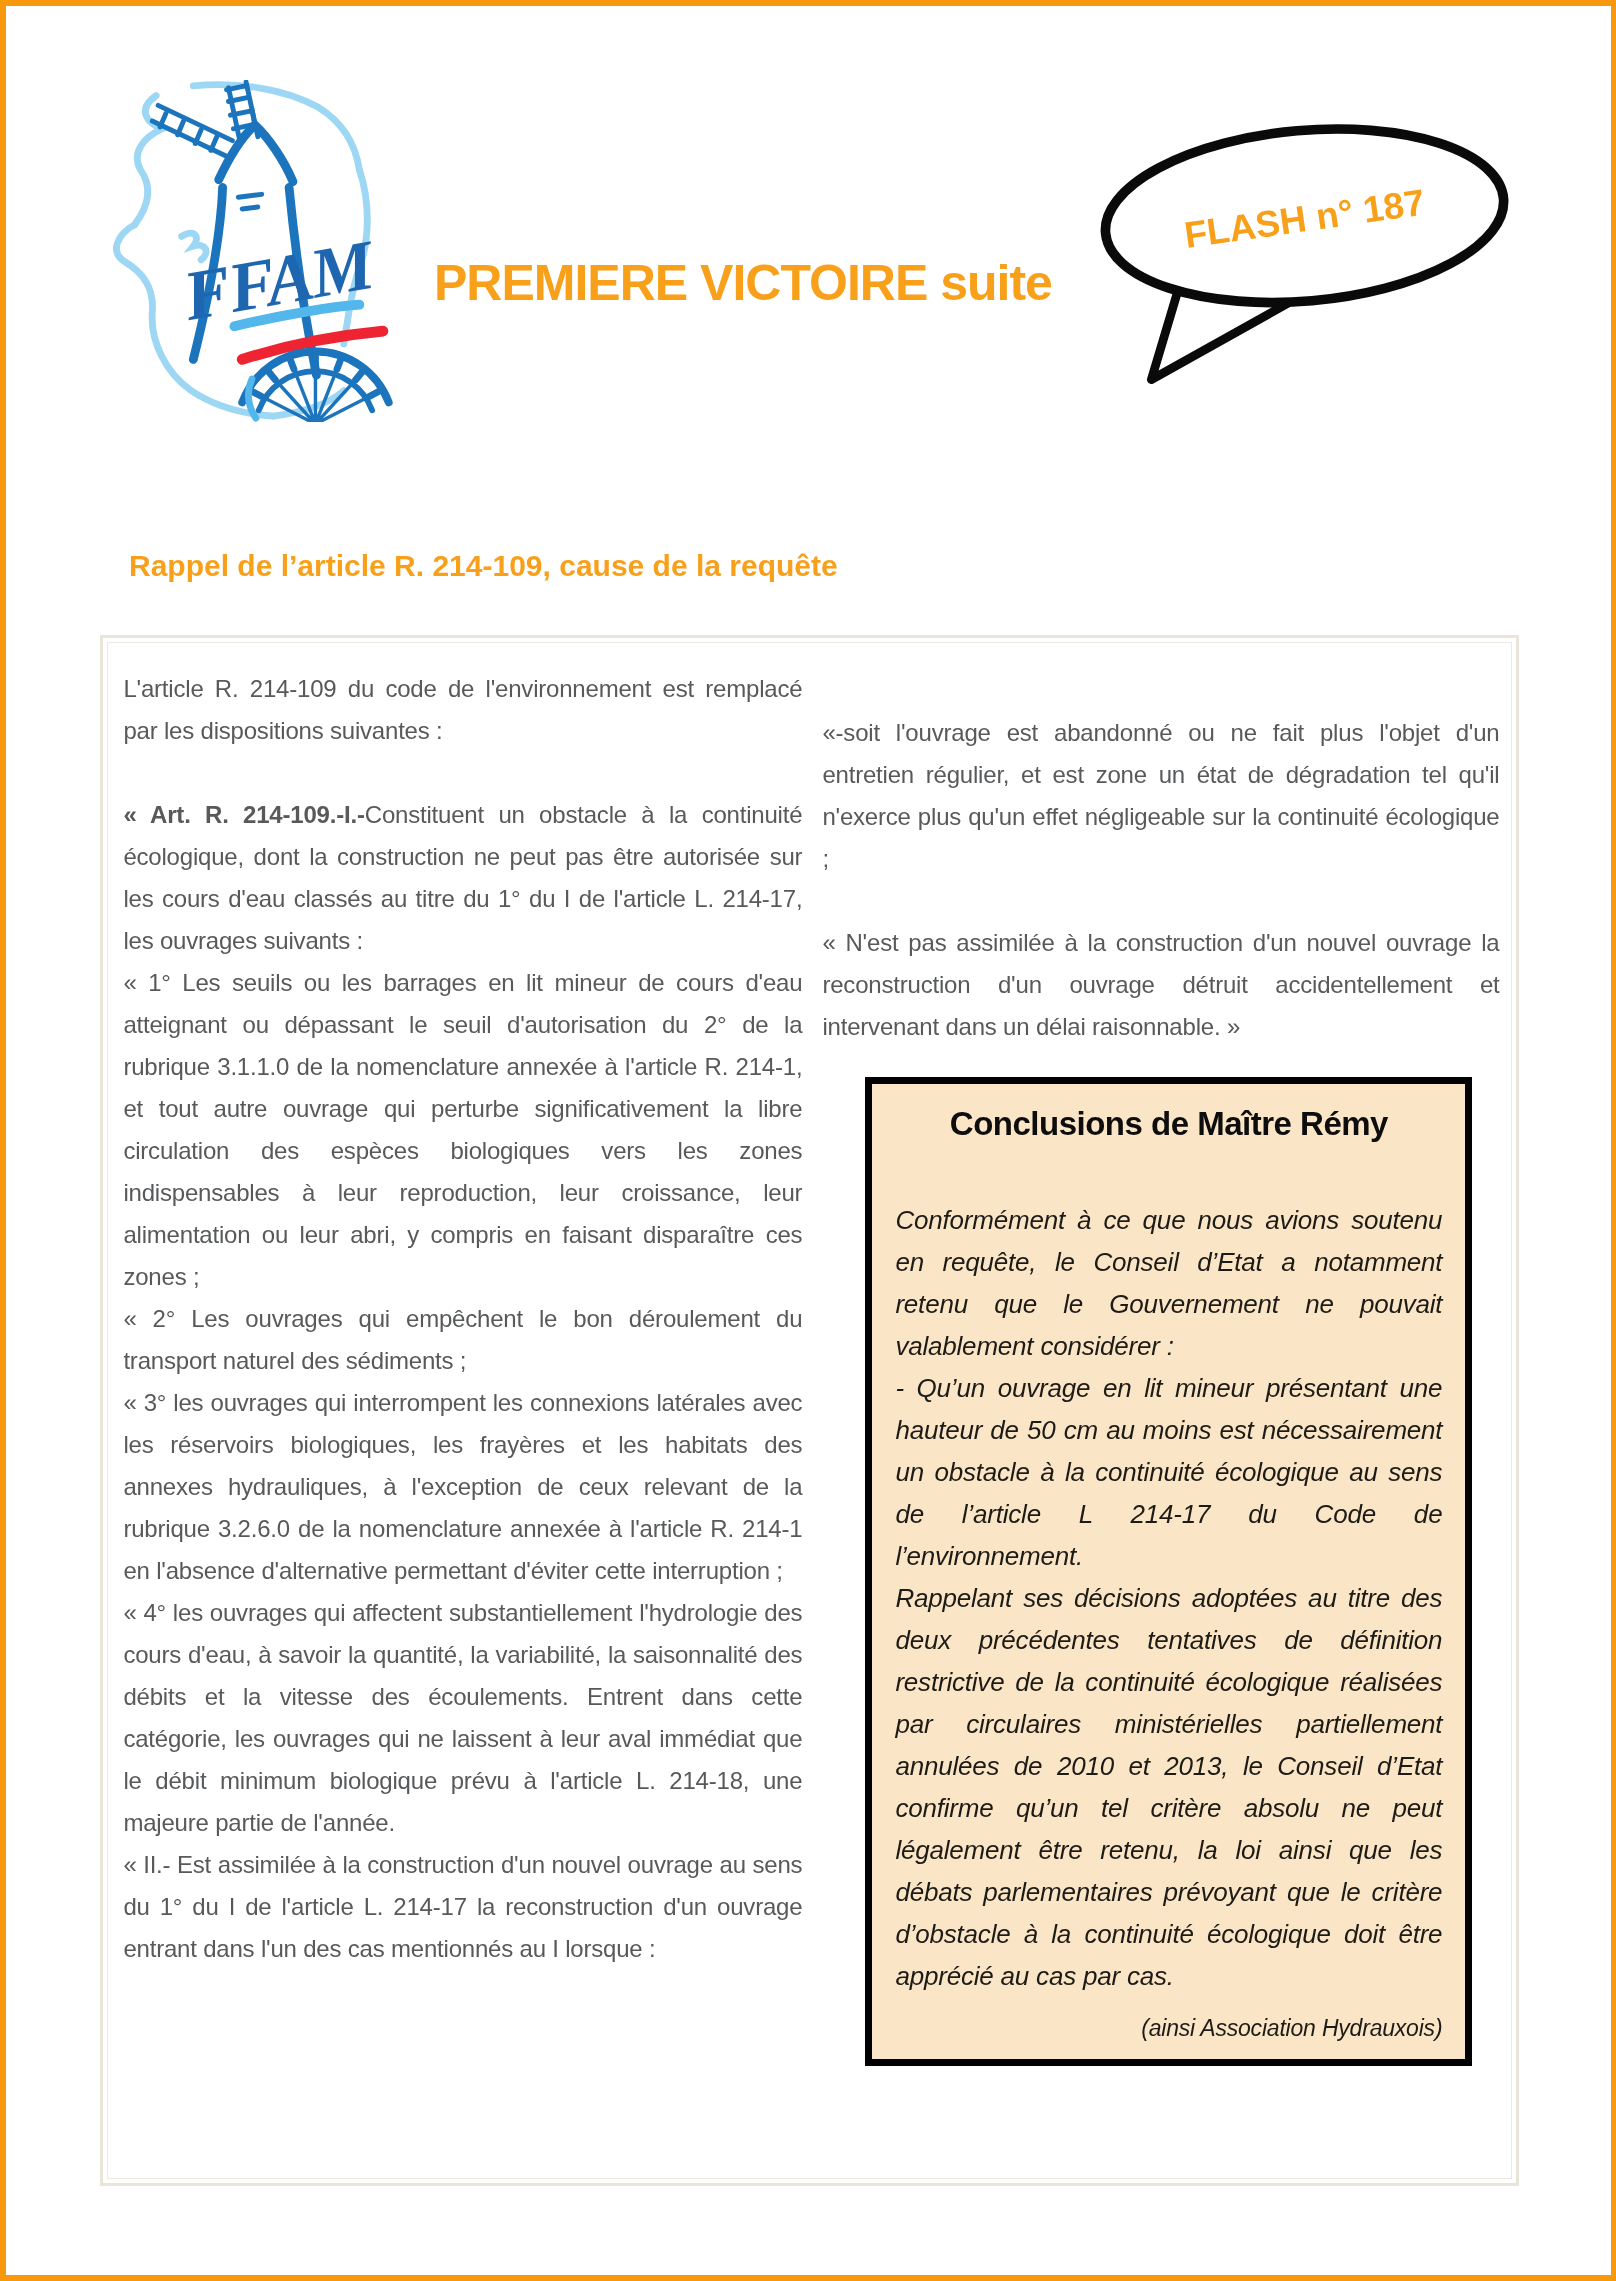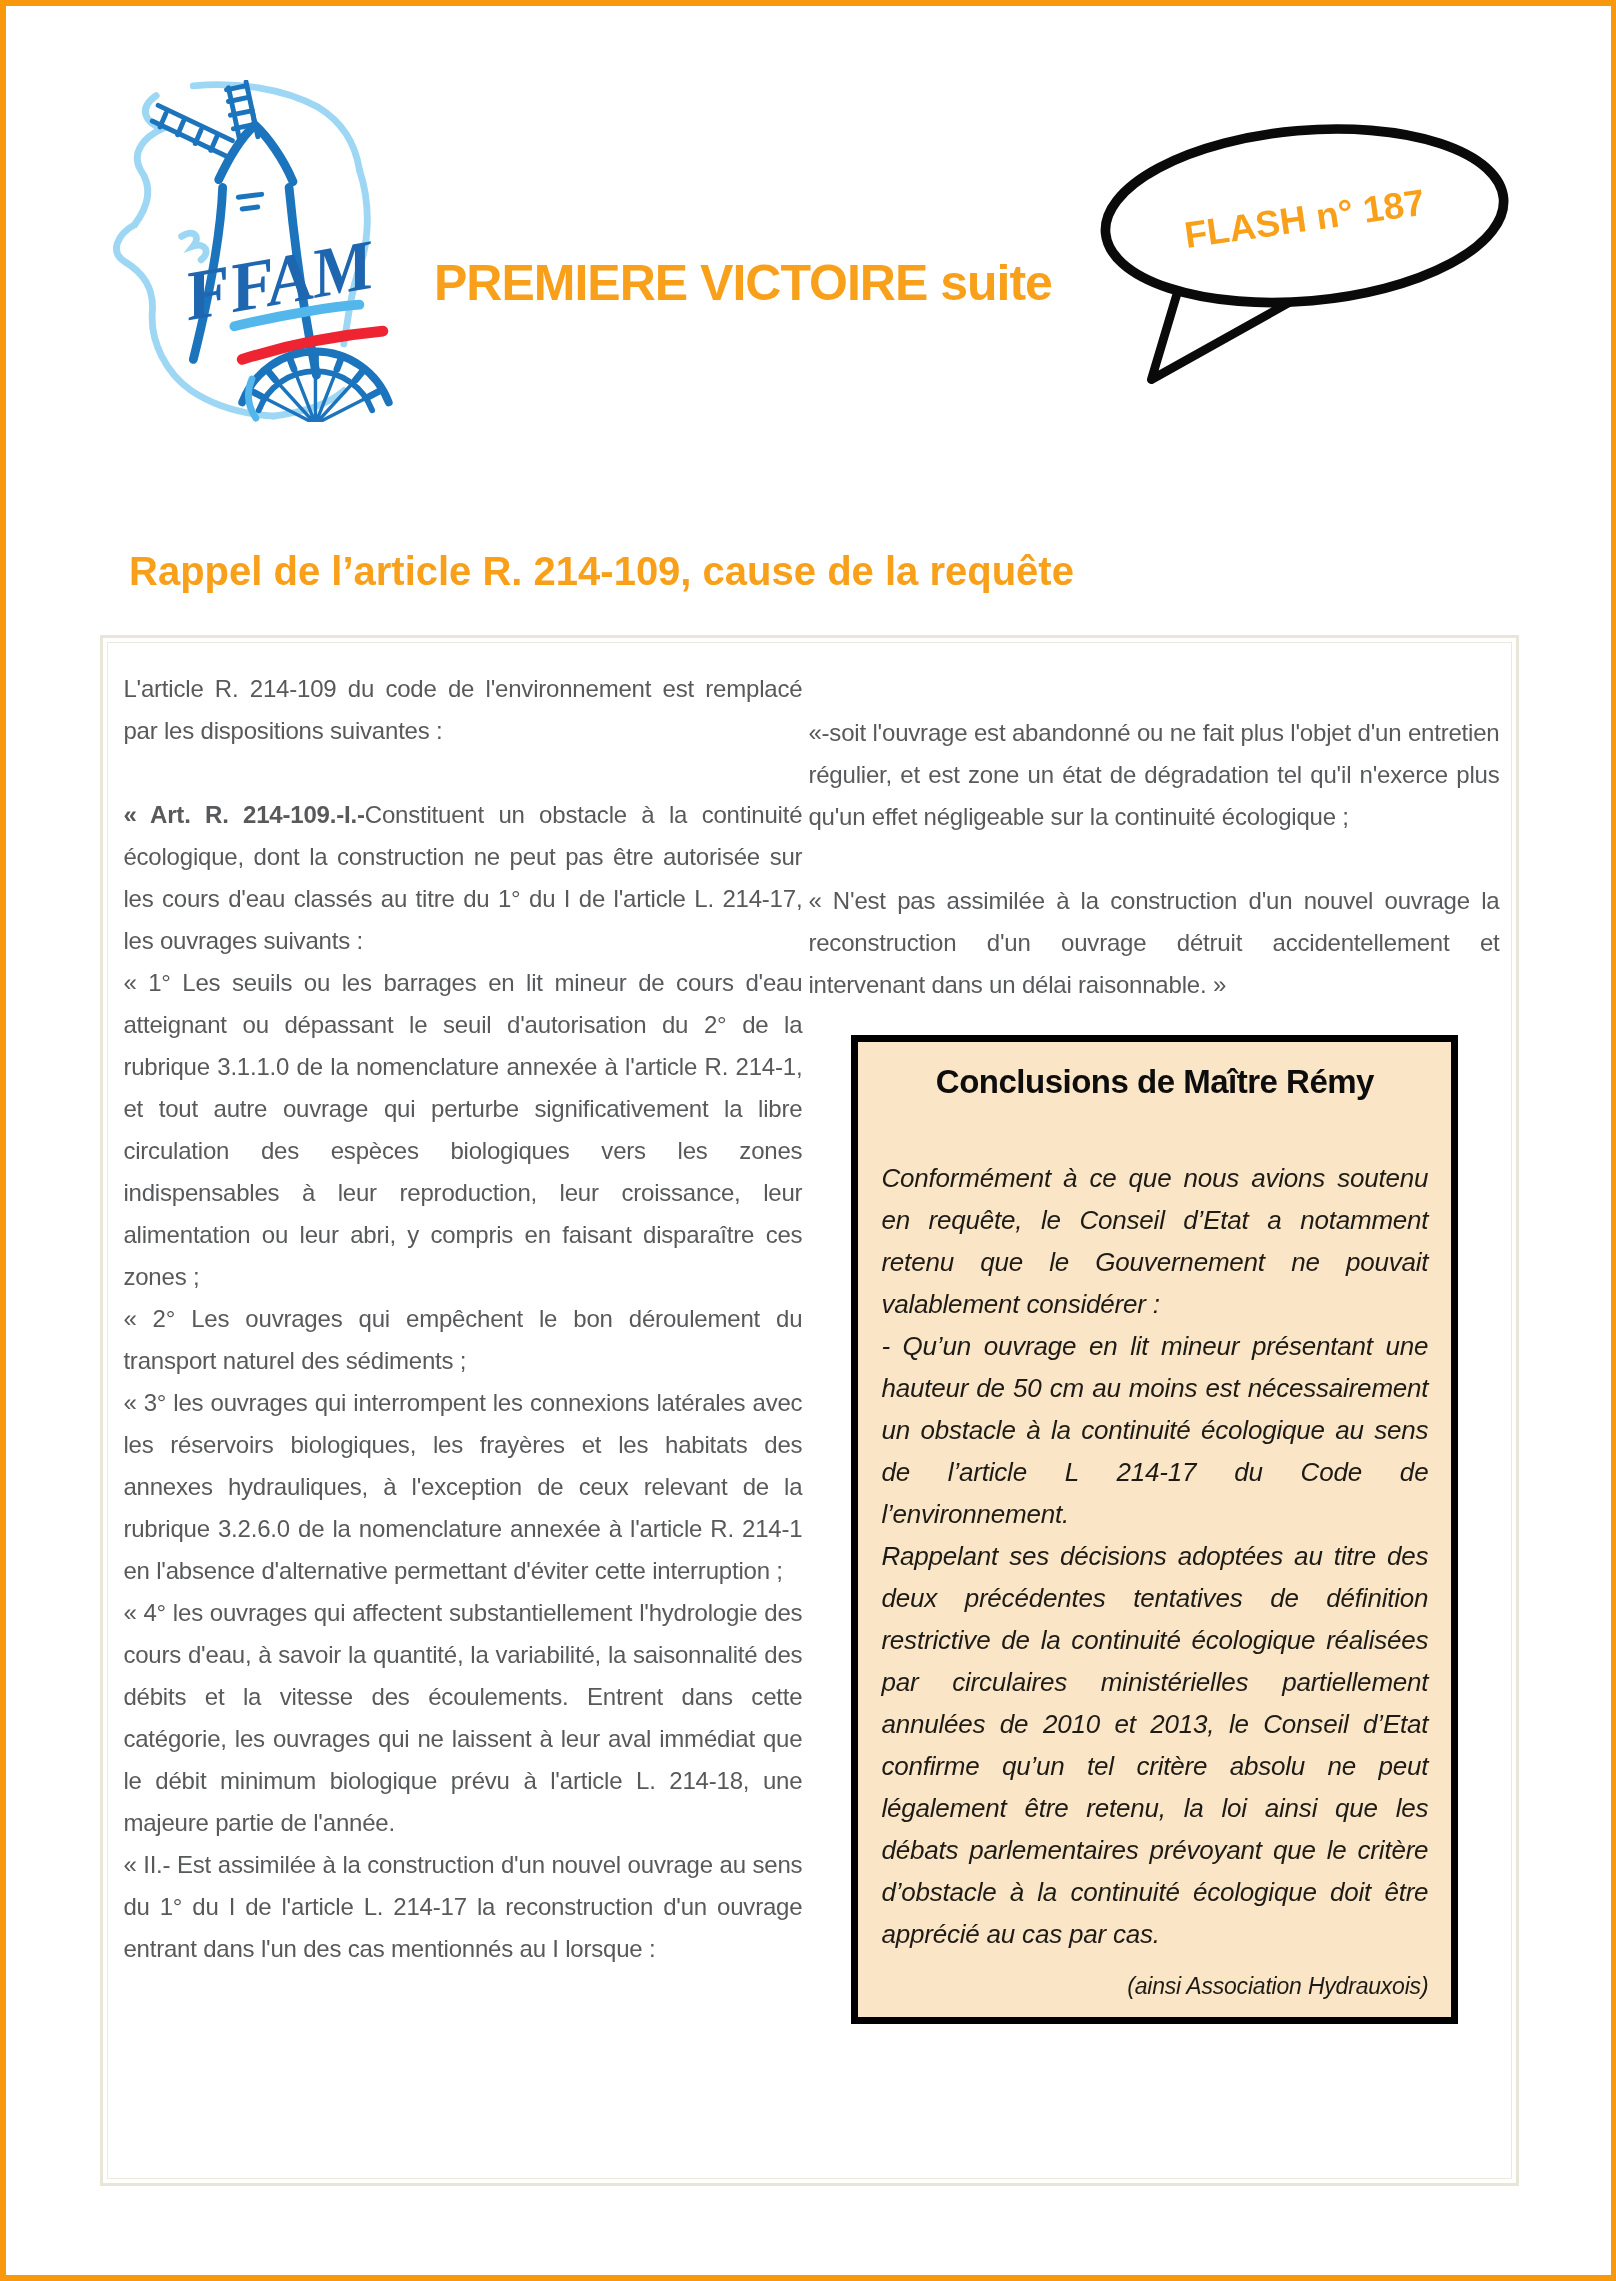"Rappel de l’article R. 214-109," .section-heading { font-size: 40px -> 30px }
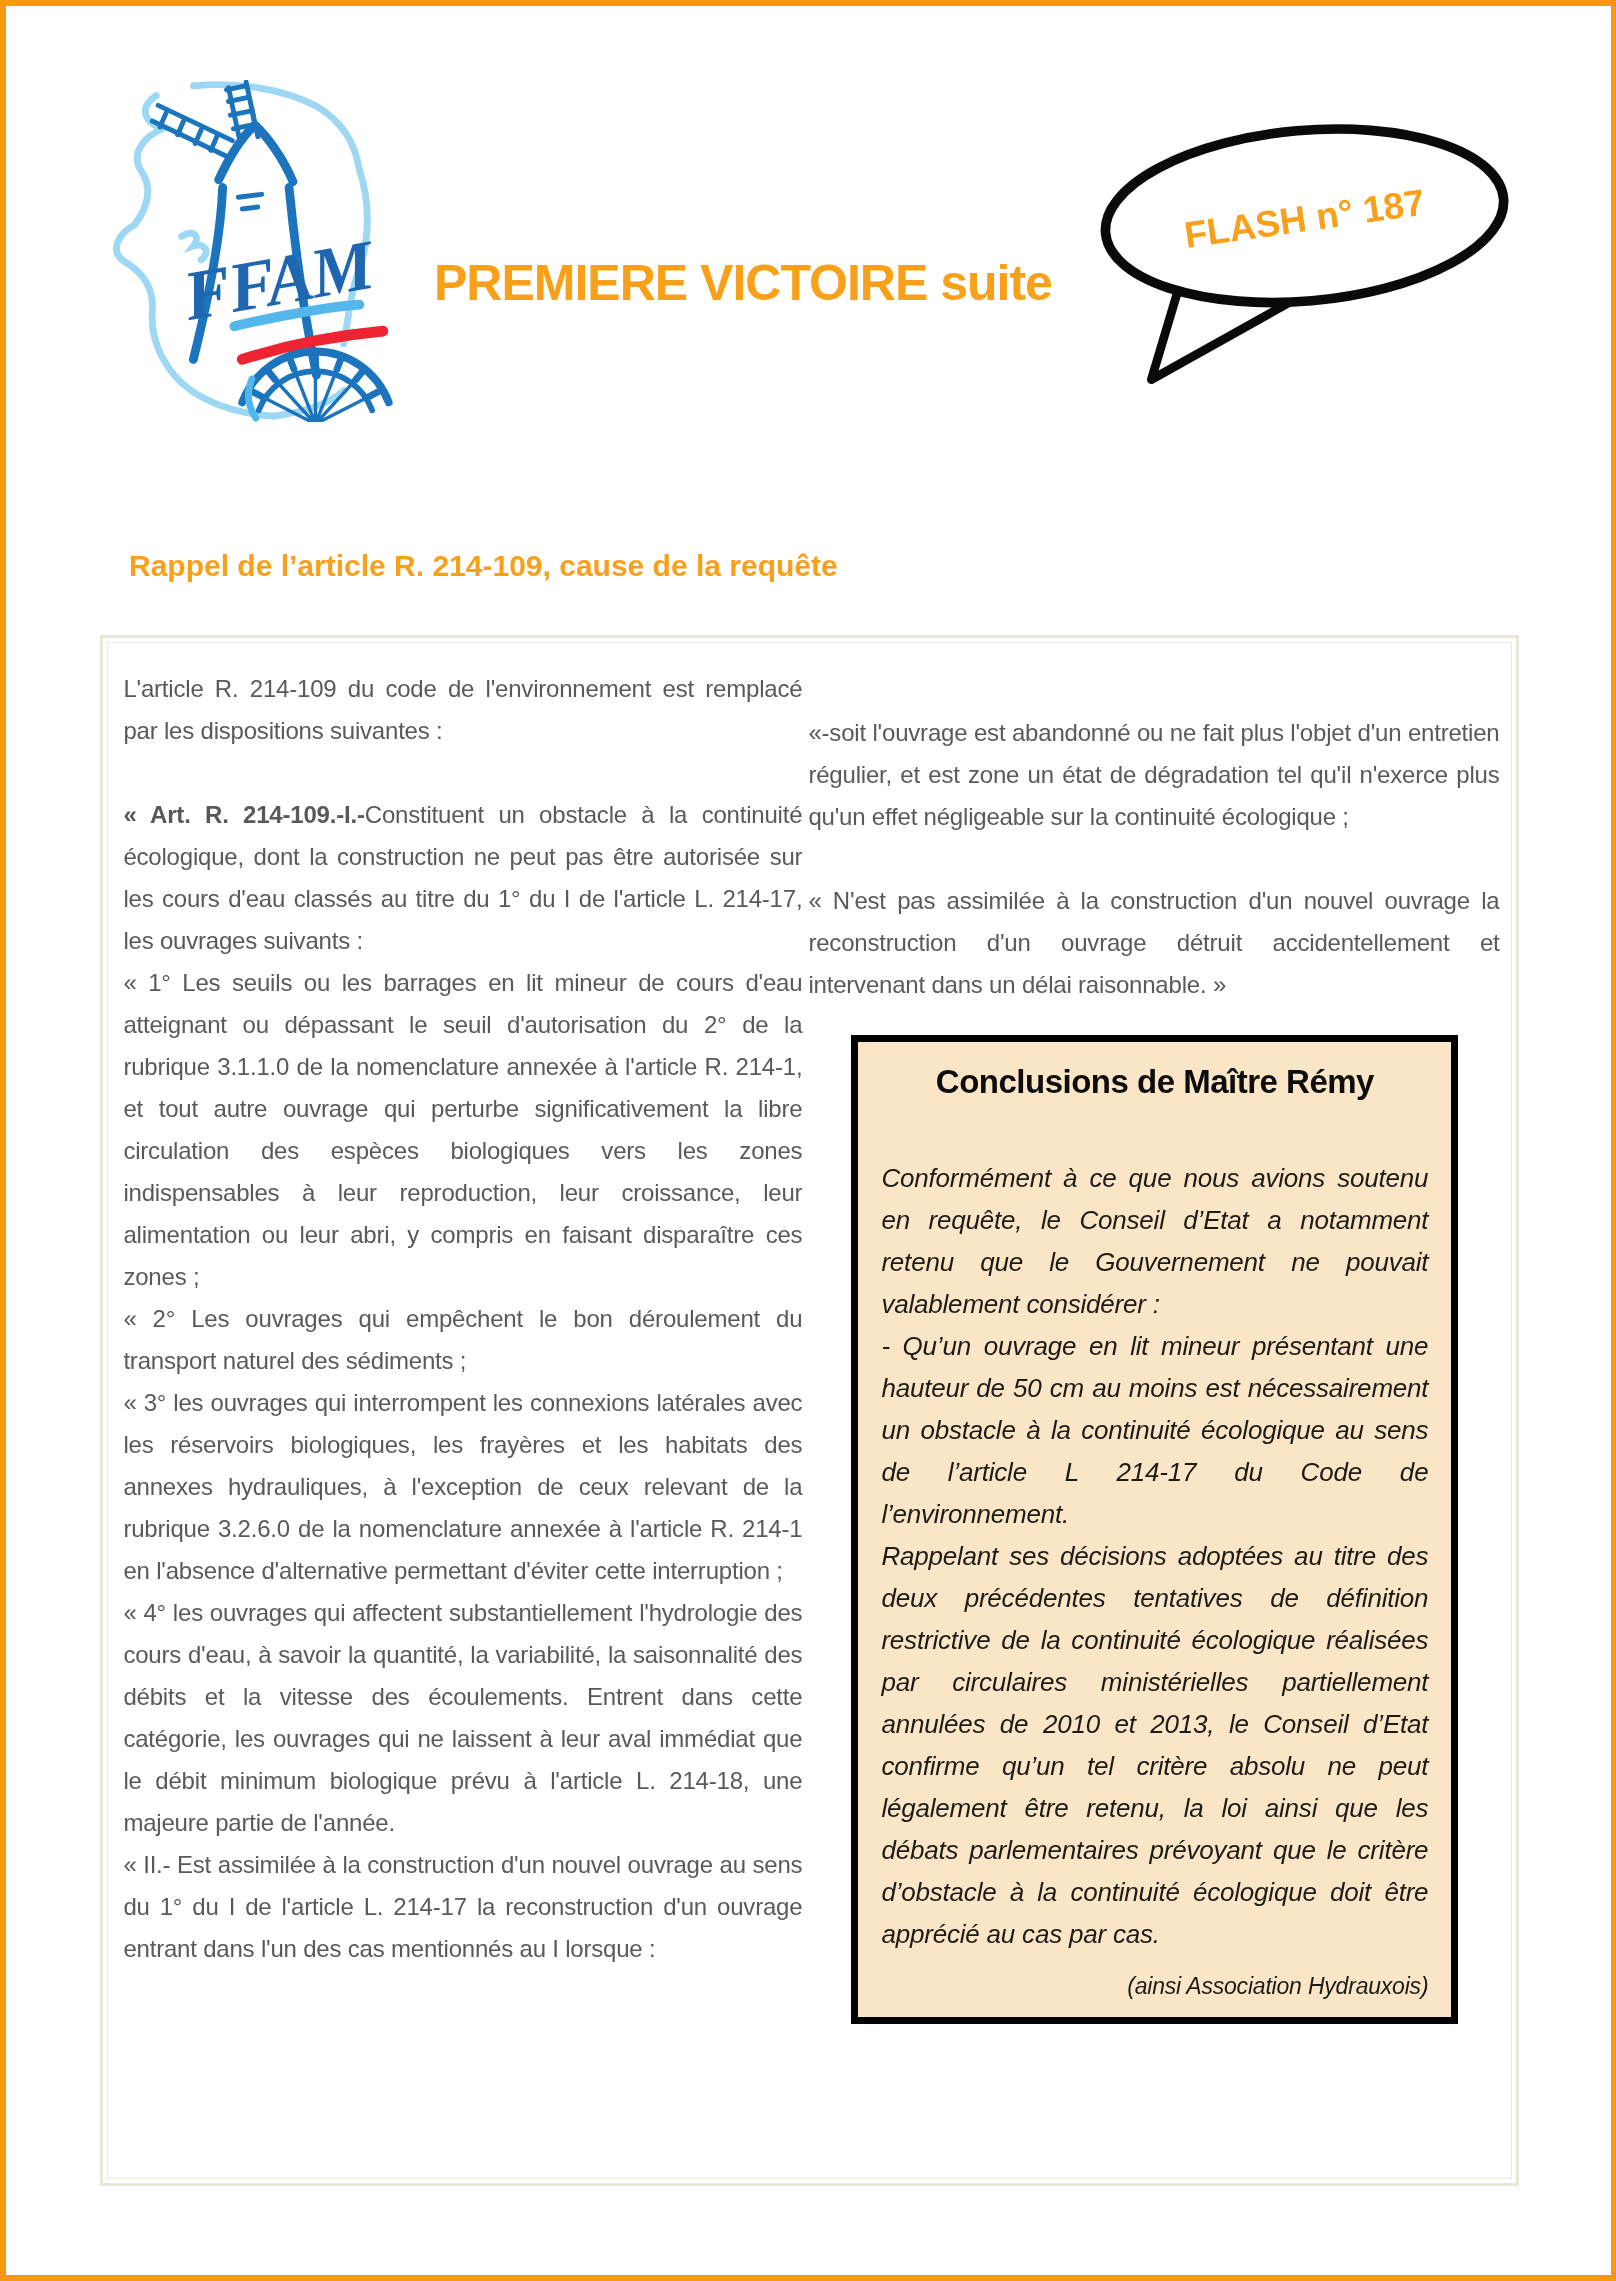"L'article R. 214-109 du code" .frame-inner { gap: 6px -> 20px }
